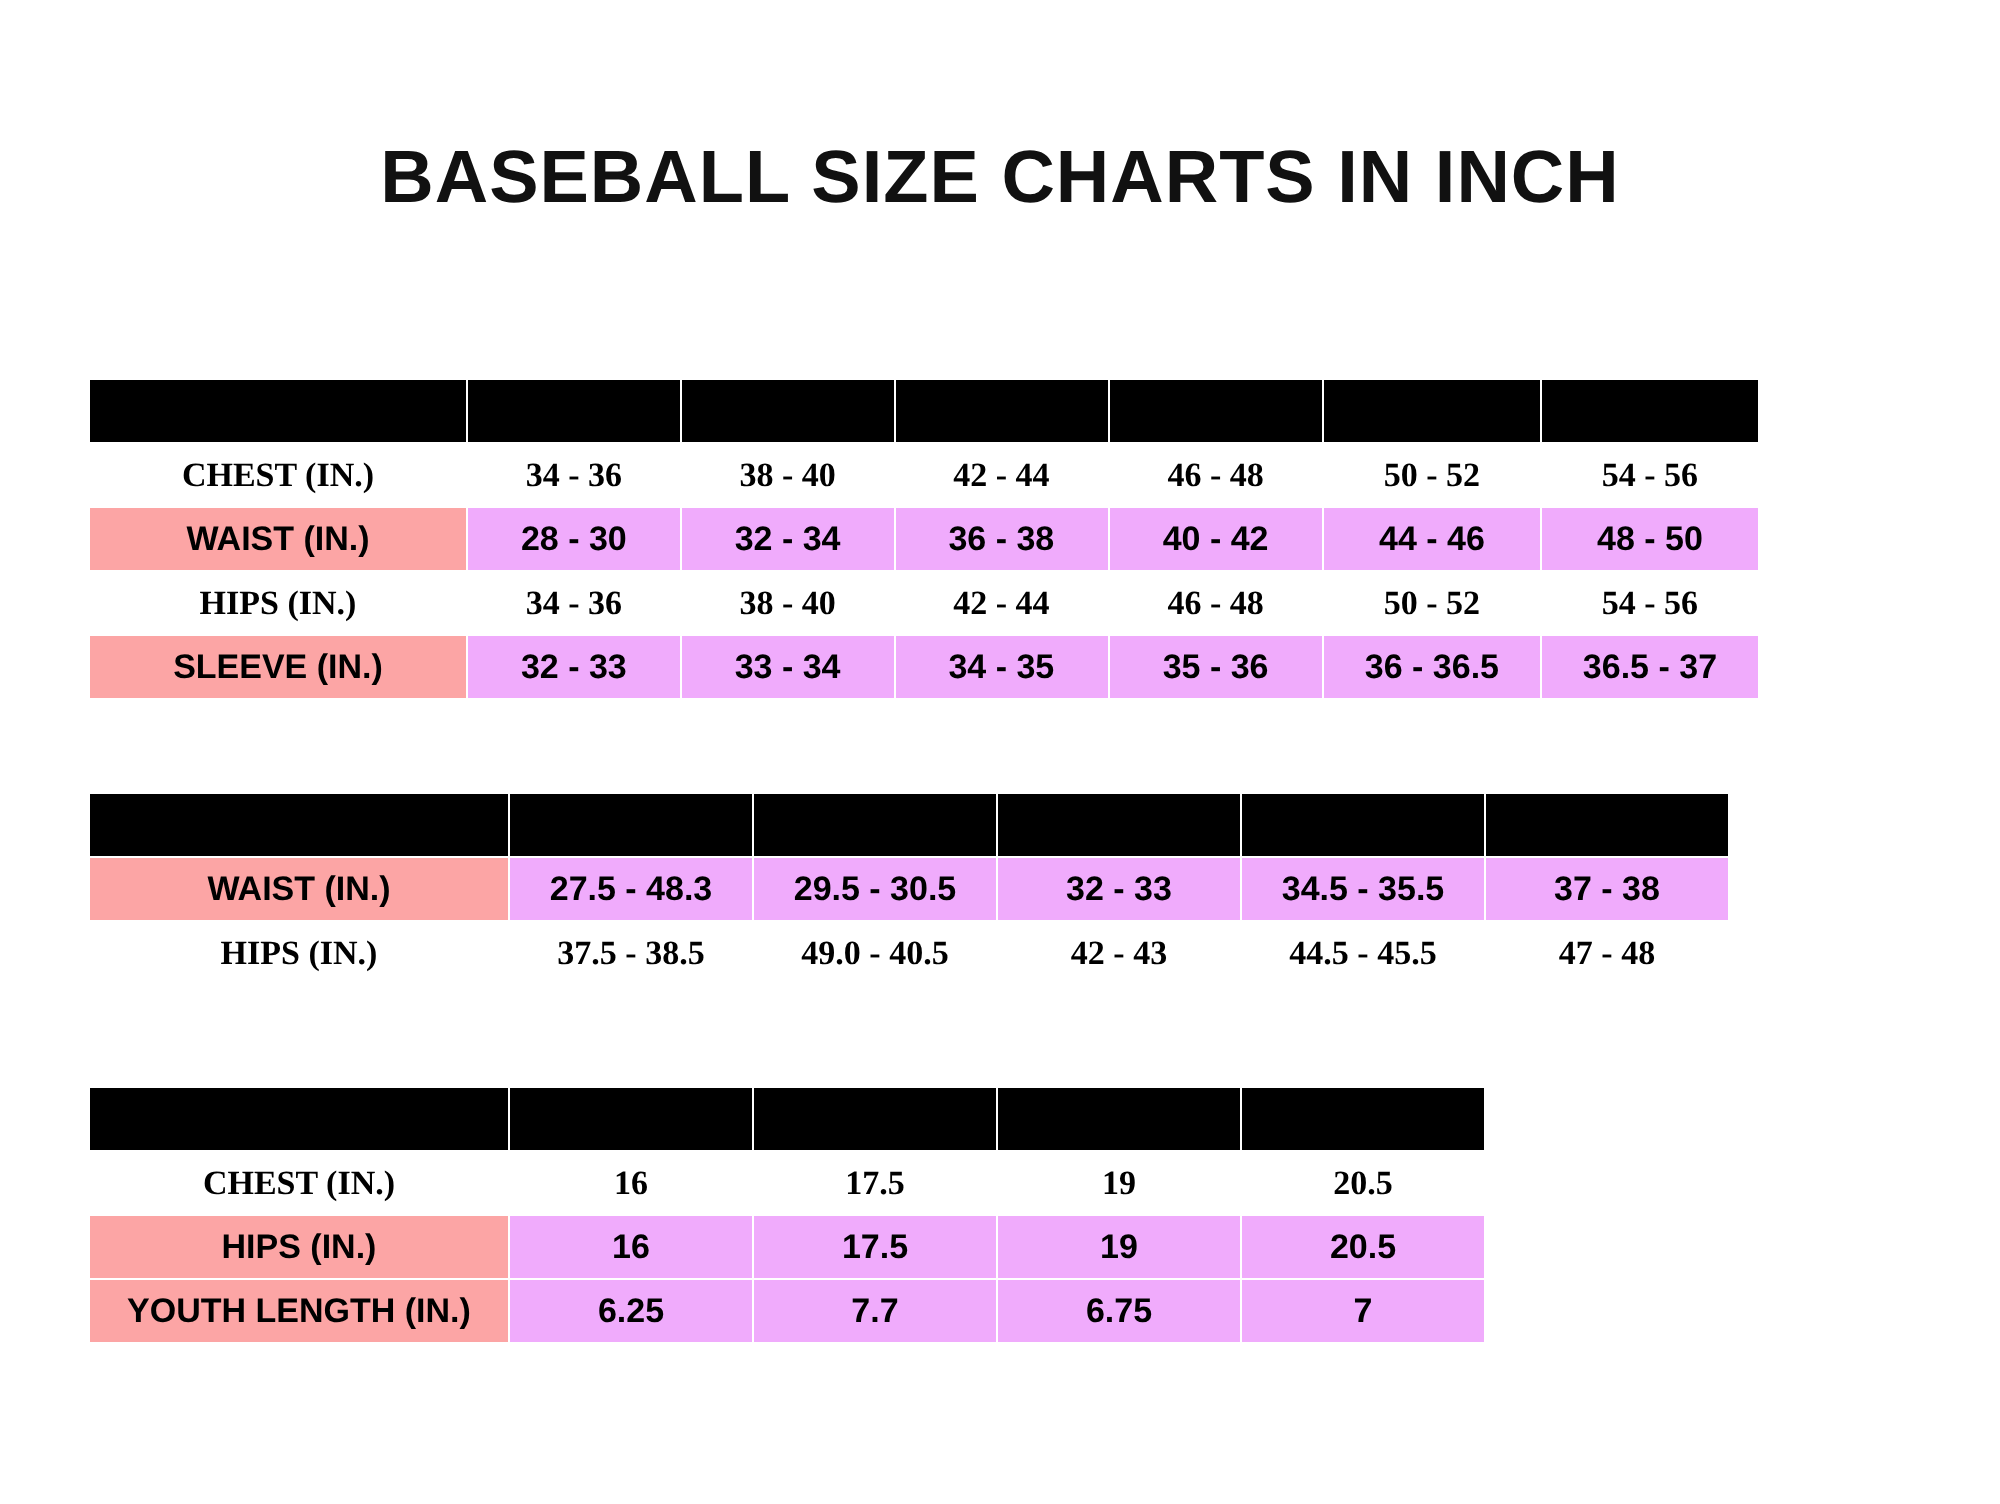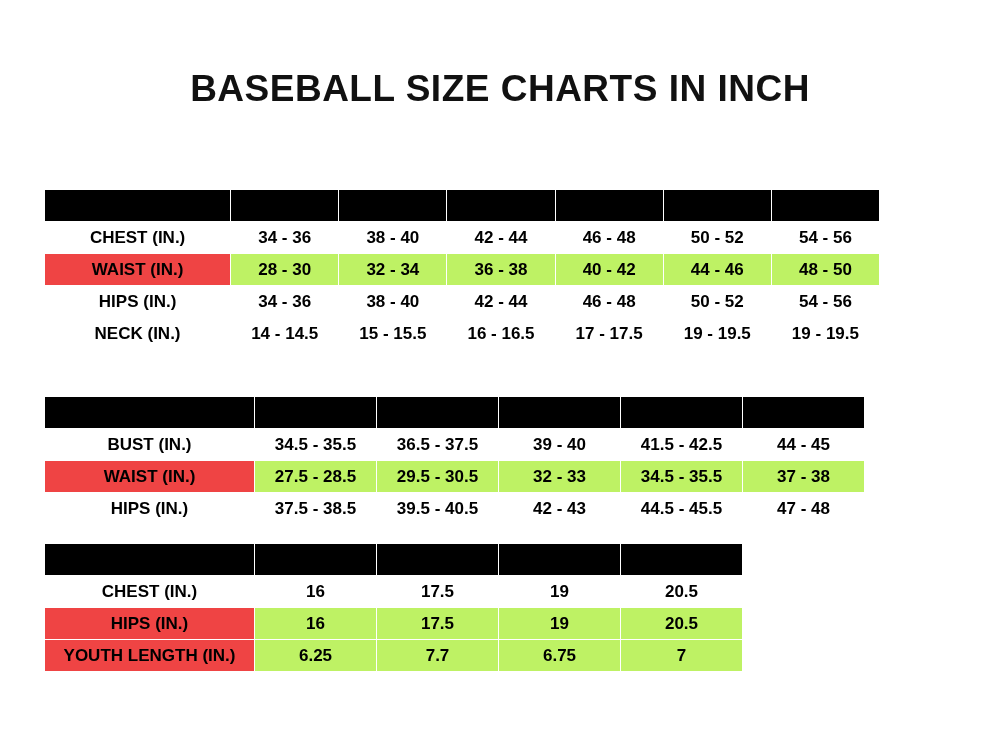"CHEST (IN.)" .row-even td { font-family: none -> Liberation Serif, serif }
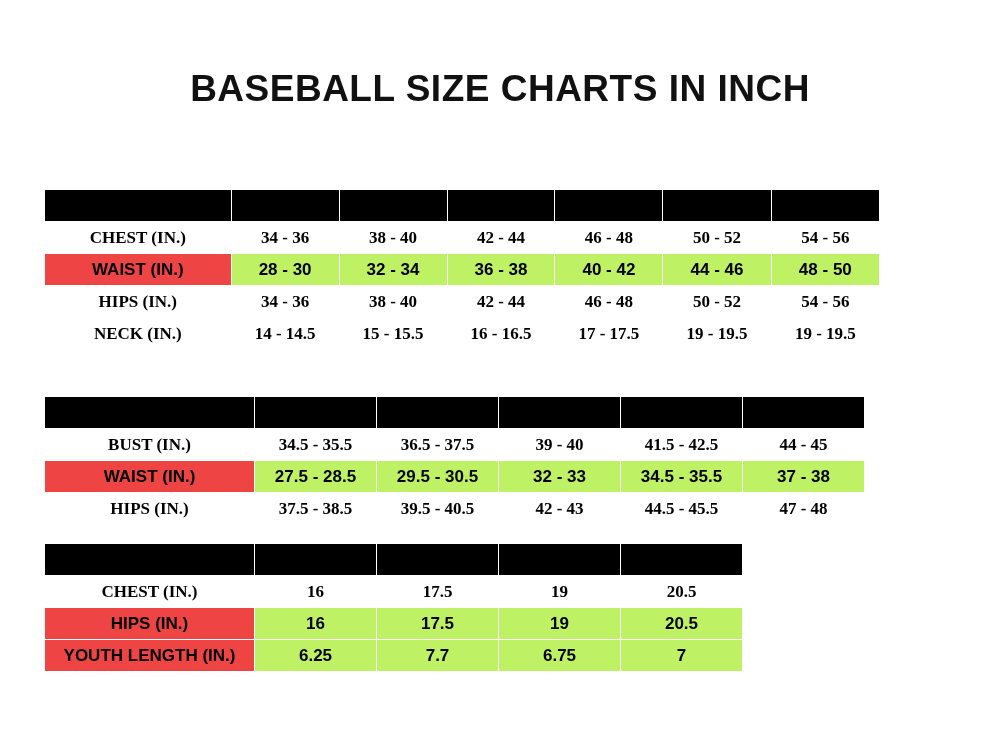"WAIST (IN.)" .row-odd td.label-col { background: #ef4444 -> #fca5a5 }
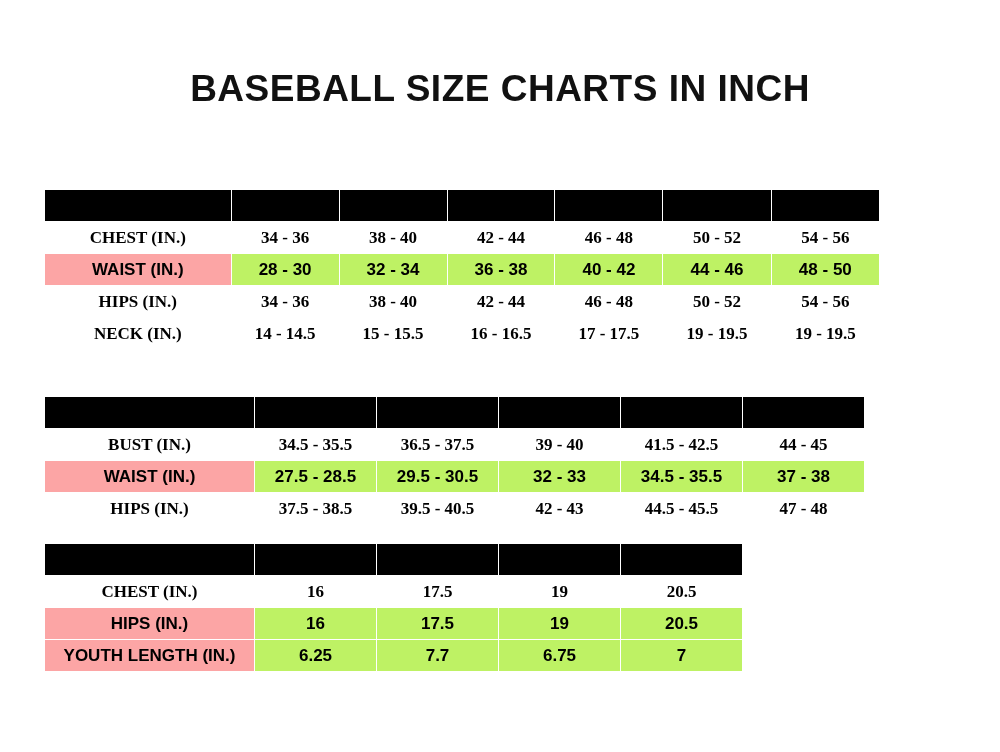"28 - 30" .row-odd td { background: #bef264 -> #f0abfc }
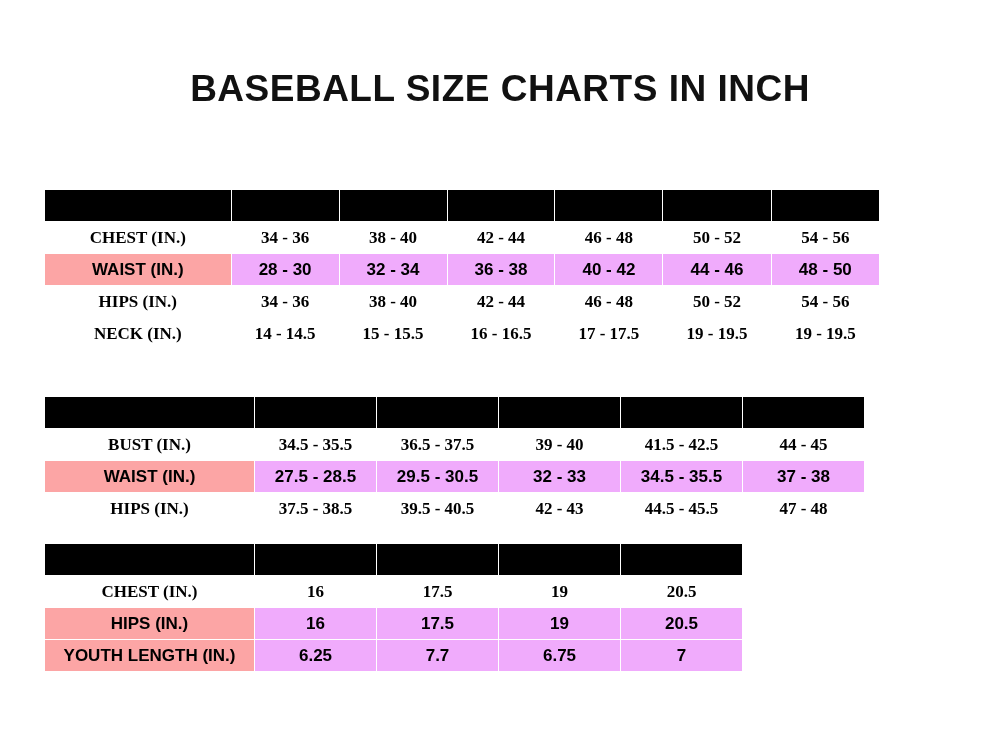"SLEEVE (IN.)" tr.row-odd { html: none -> <tr> <td>SLEEVE (IN.)</td> <td>32 - 33</td> <td>33 - 34</td> <td>34 - 35</td> <td>35 - 36</td> <td>36 - 36.5</td> <td>36.5 - 37</td> </tr> }
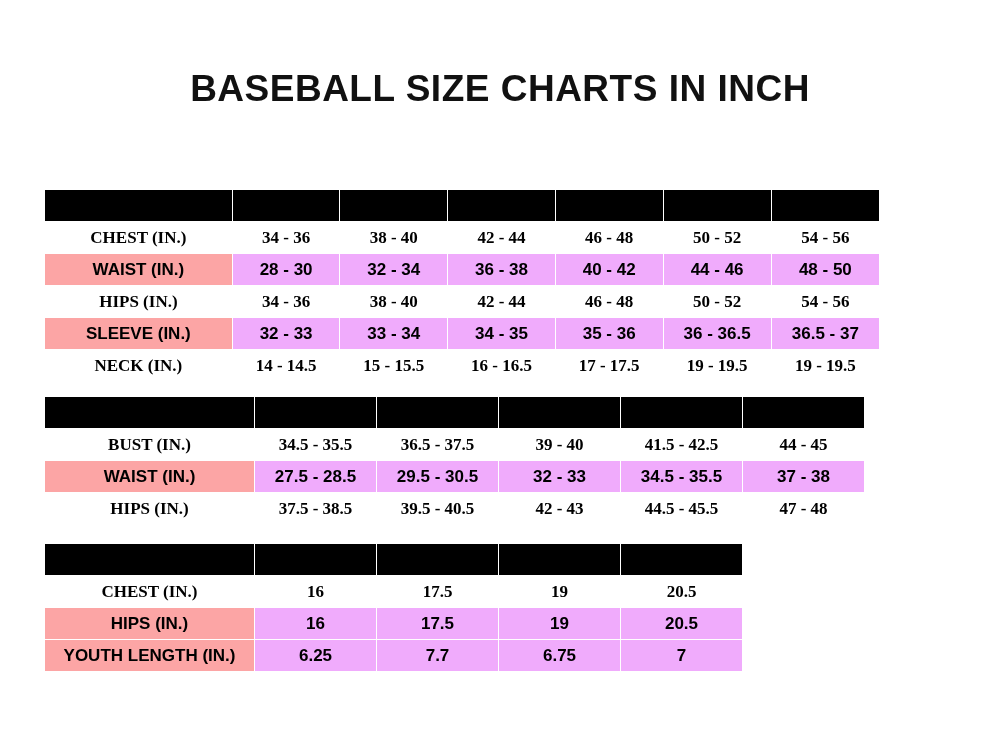"NECK (IN.)" tr.row-even { html: <tr> <td>NECK (IN.)</td> <td>14 - 14.5</td> <td>15 - 15.5</td> <td>16 - 16.5</td> <td>17 - 17.5</td> <td>19 - 19.5</td> <td>19 - 19.5</td> </tr> -> none }
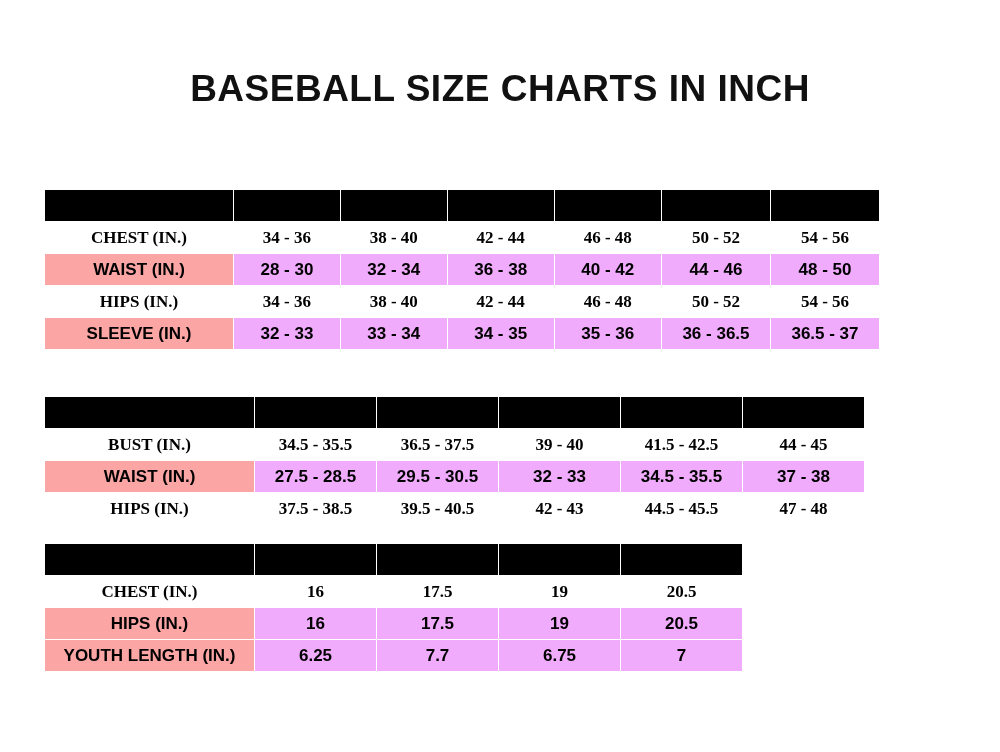"BUST (IN.)" tr.row-even { html: <tr> <td>BUST (IN.)</td> <td>34.5 - 35.5</td> <td>36.5 - 37.5</td> <td>39 - 40</td> <td>41.5 - 42.5</td> <td>44 - 45</td> </tr> -> none }
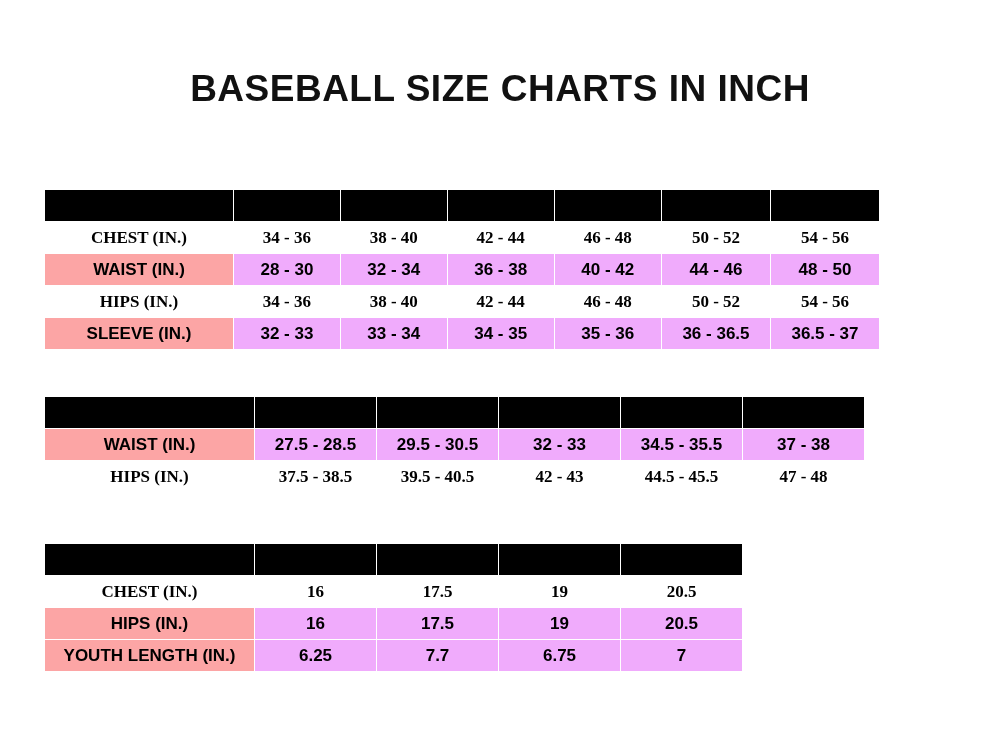"27.5 - 28.5" td { text: 28.5 -> 48.3 }
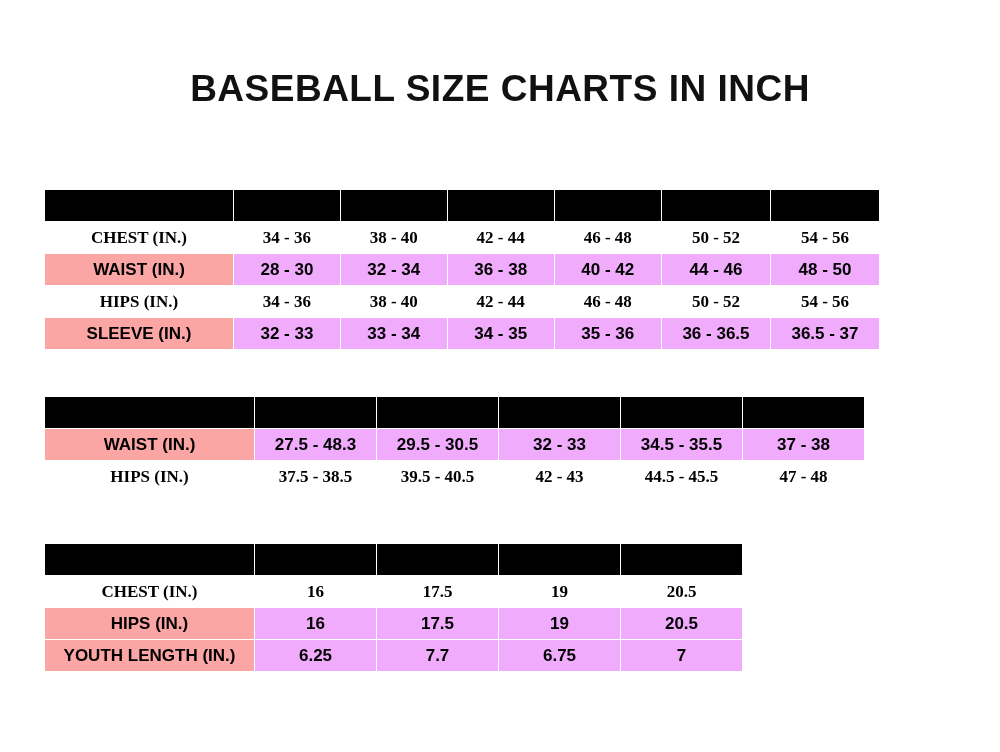"39.5 - 40.5" td { text: 39.5 -> 49.0 }
